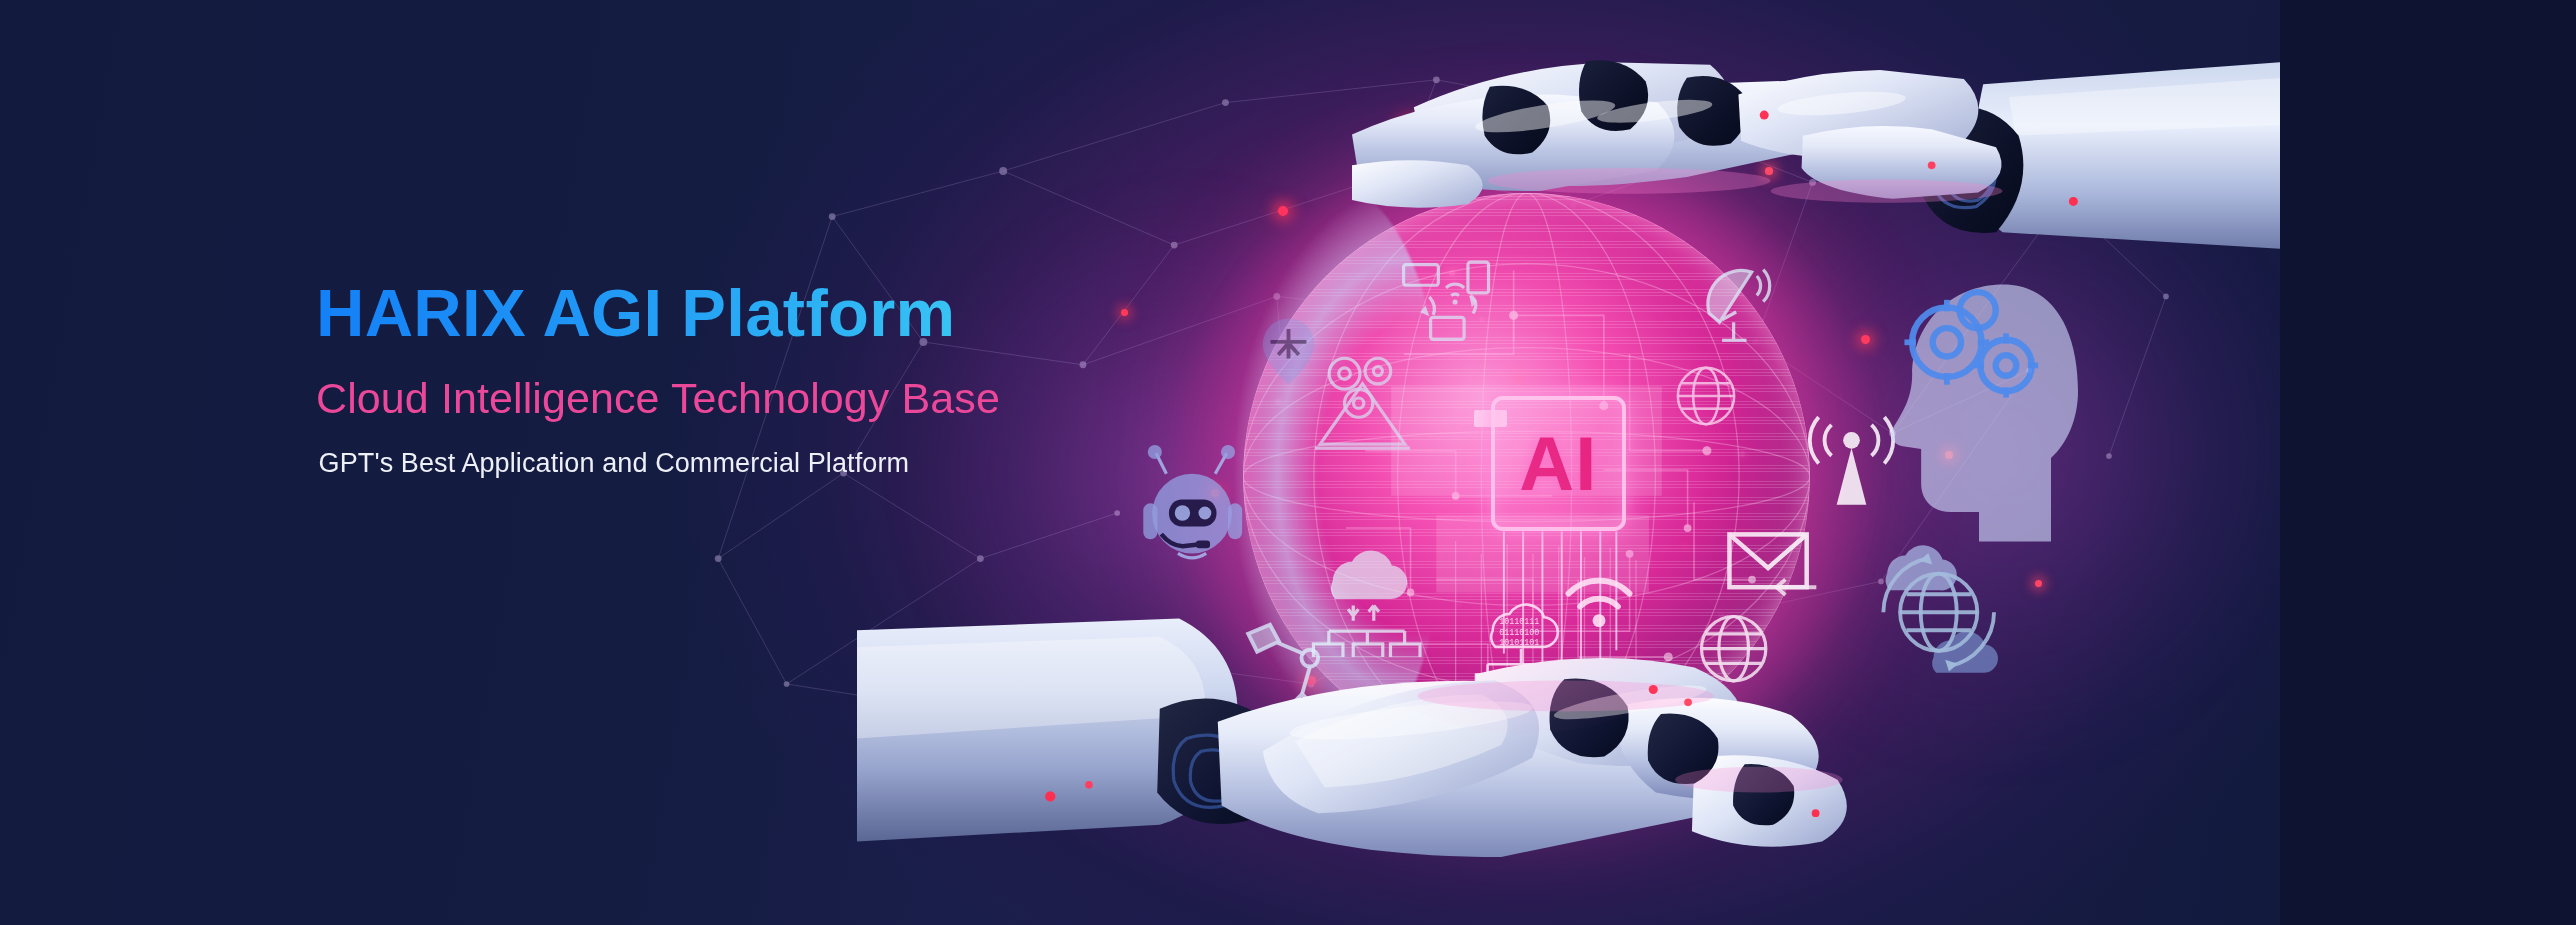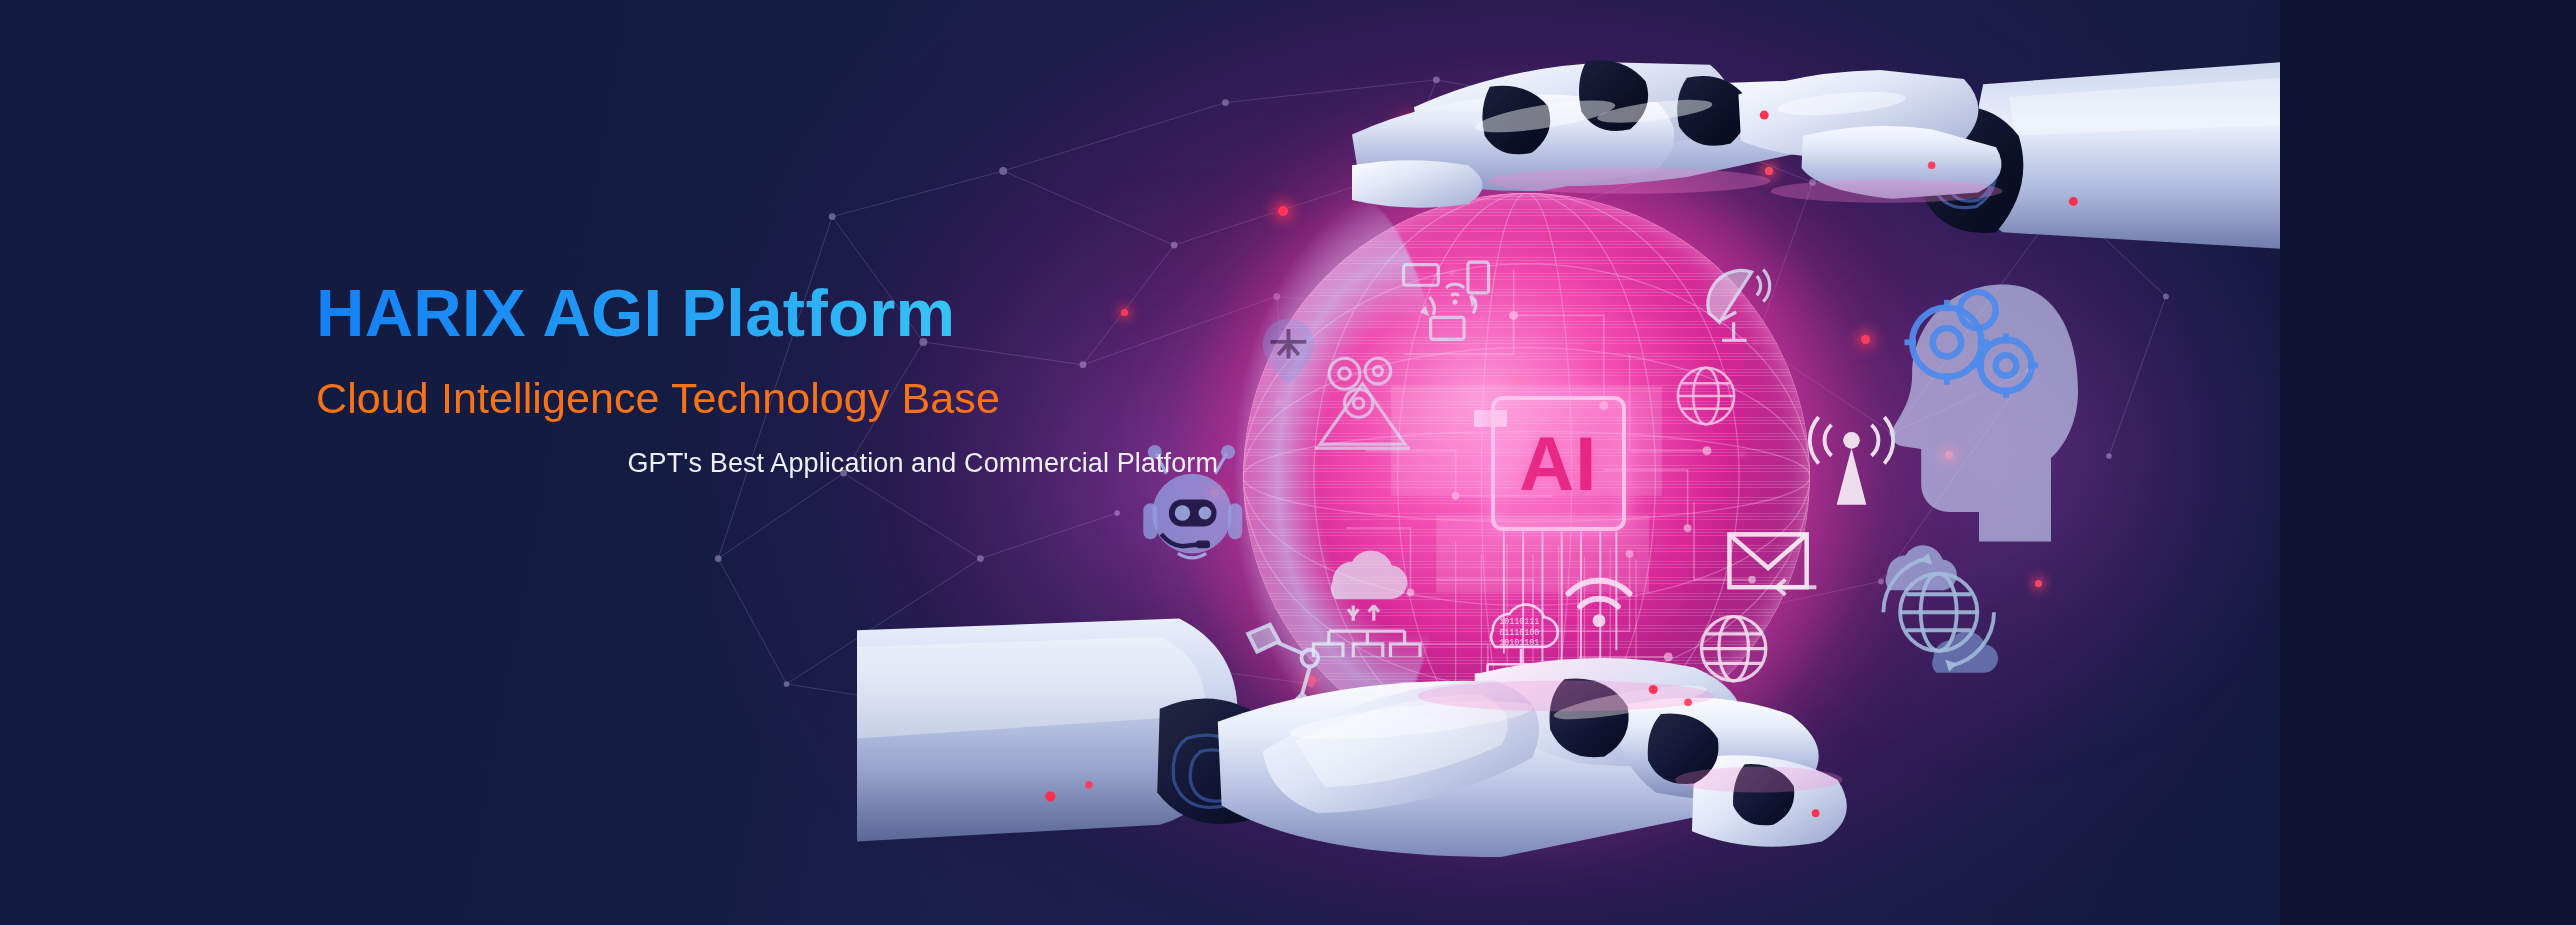"Cloud Intelligence Technology Base" .subhead { color: #f97316 -> #ec4899 }
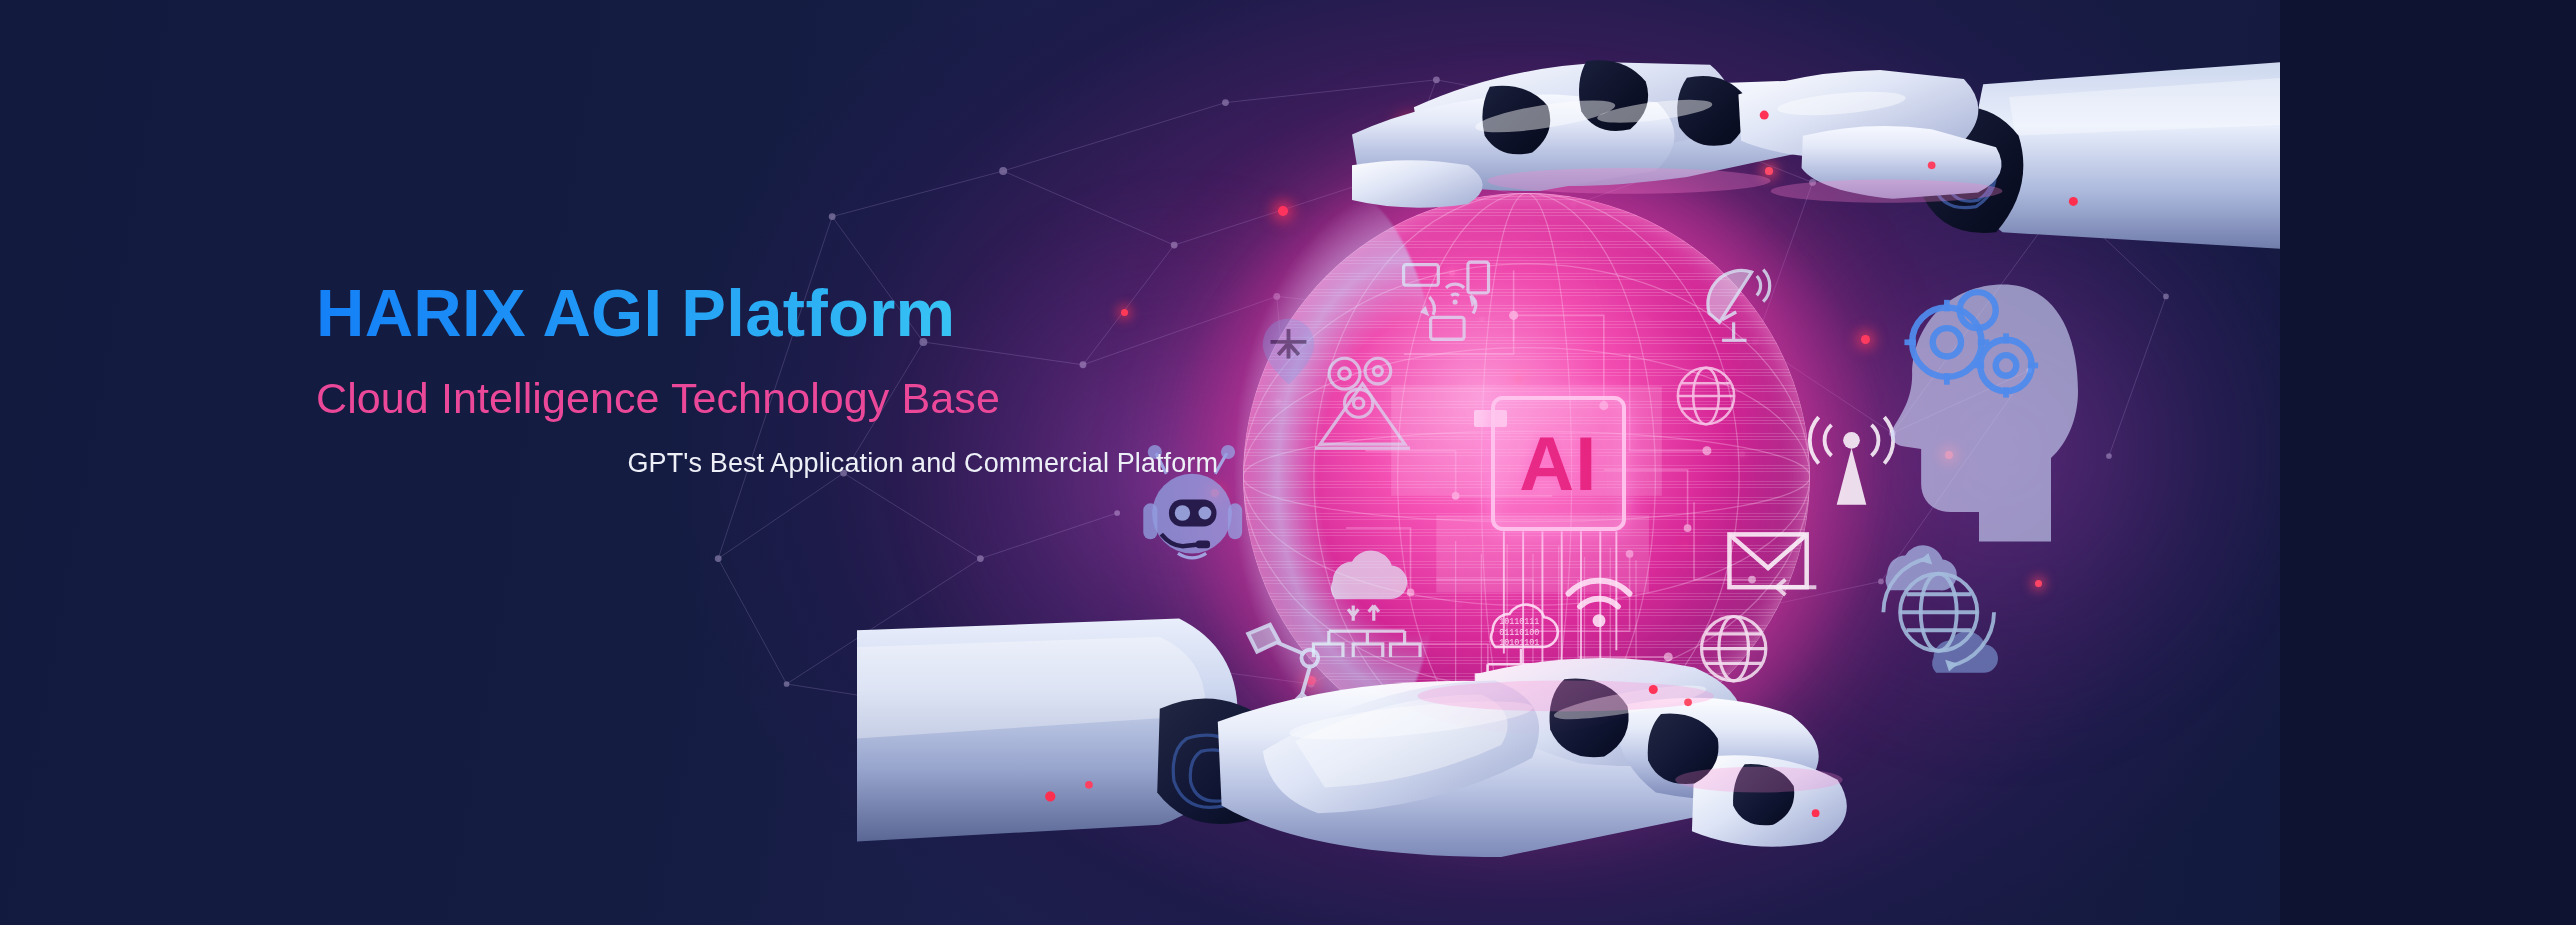"GPT's Best Application and Commercial" .tagline { text-align: right -> none }
